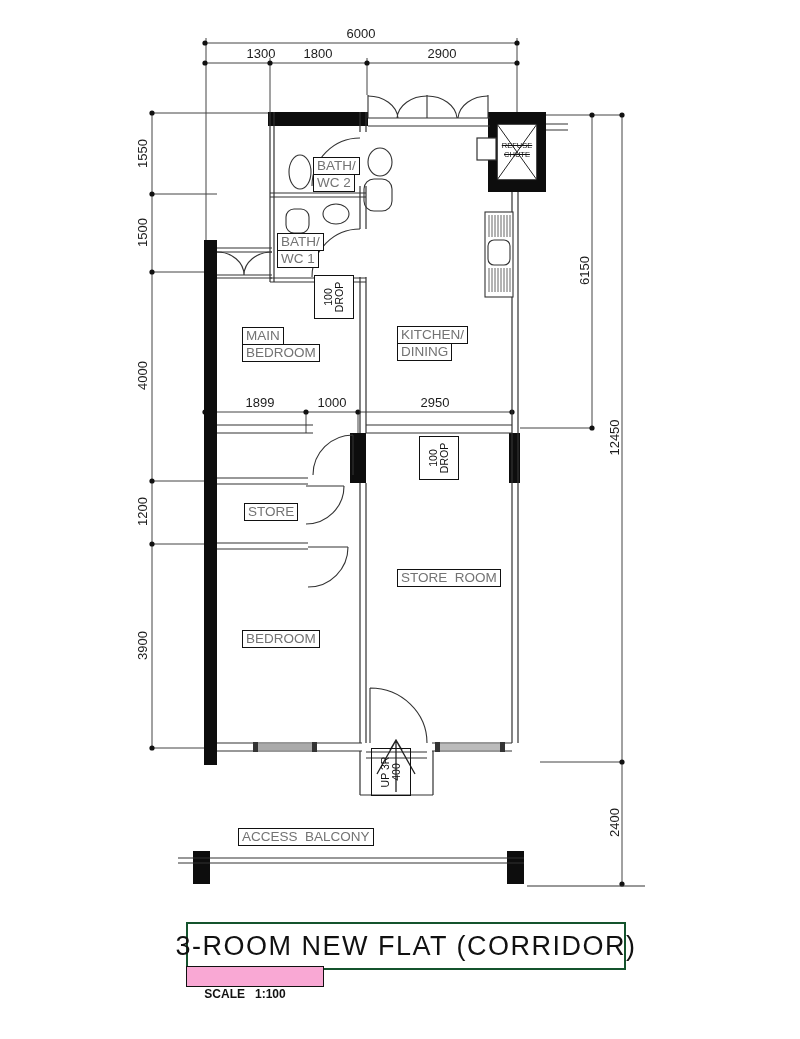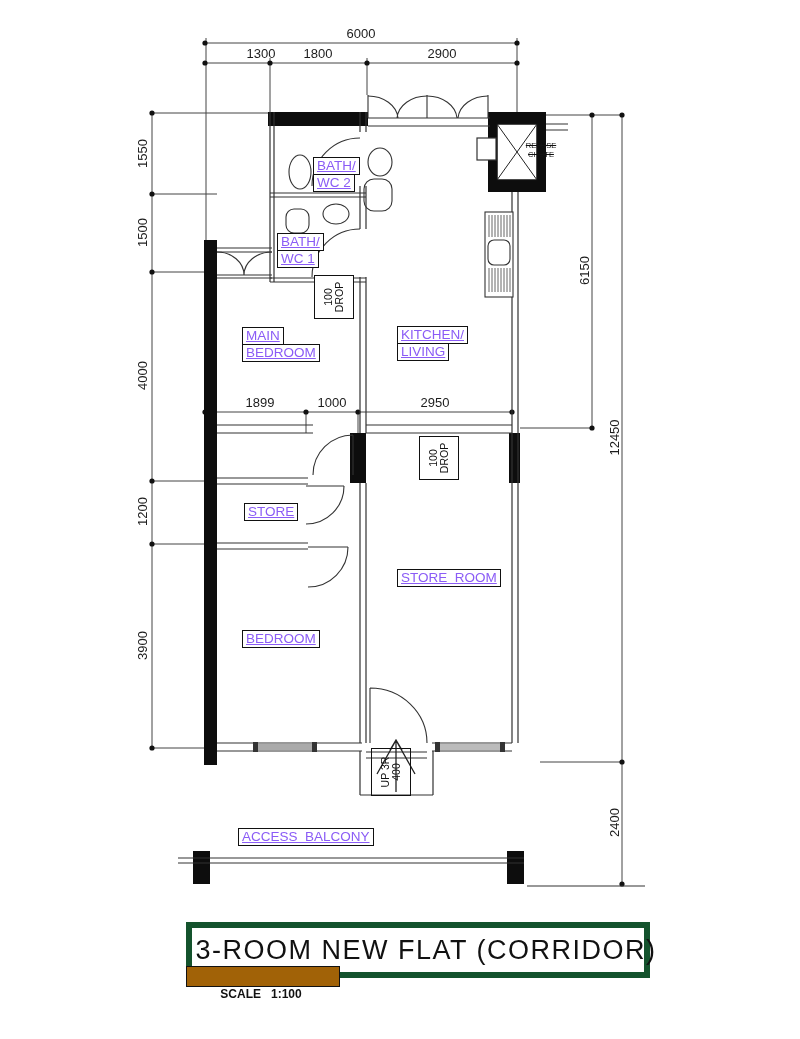"REFUSE" .refuse { padding-left: 24px -> none }
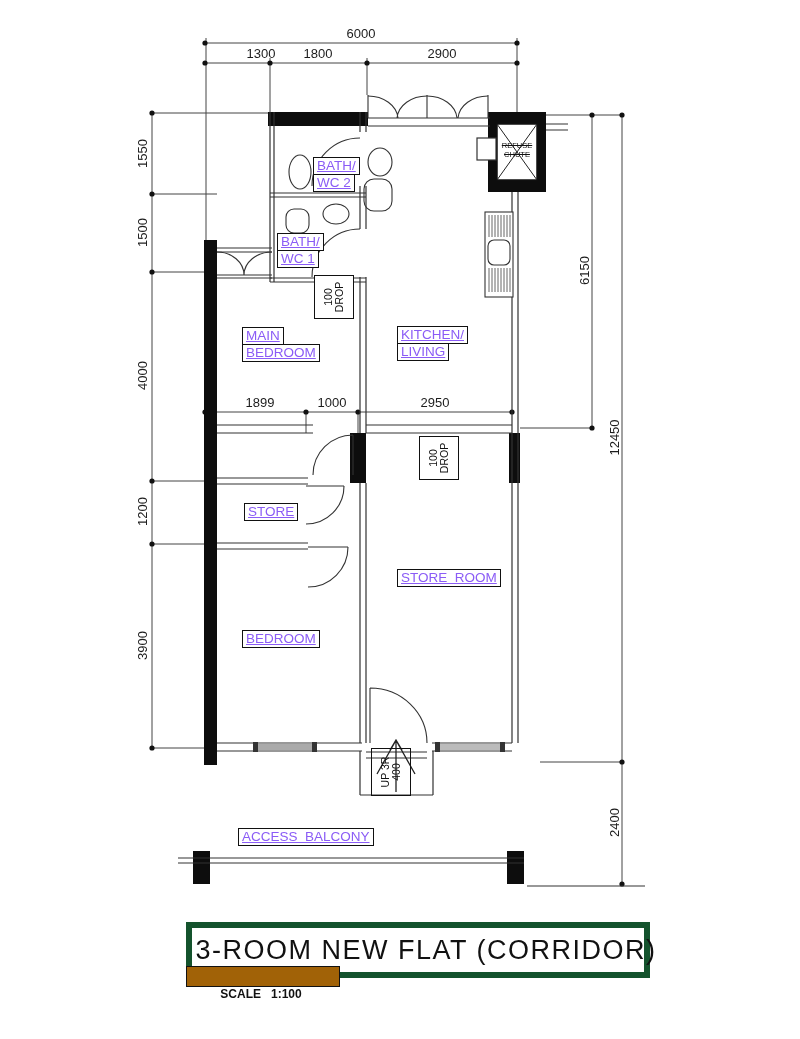"BATH/" .lbl { color: #8b5cf6 -> #737373; text-decoration: underline -> none }
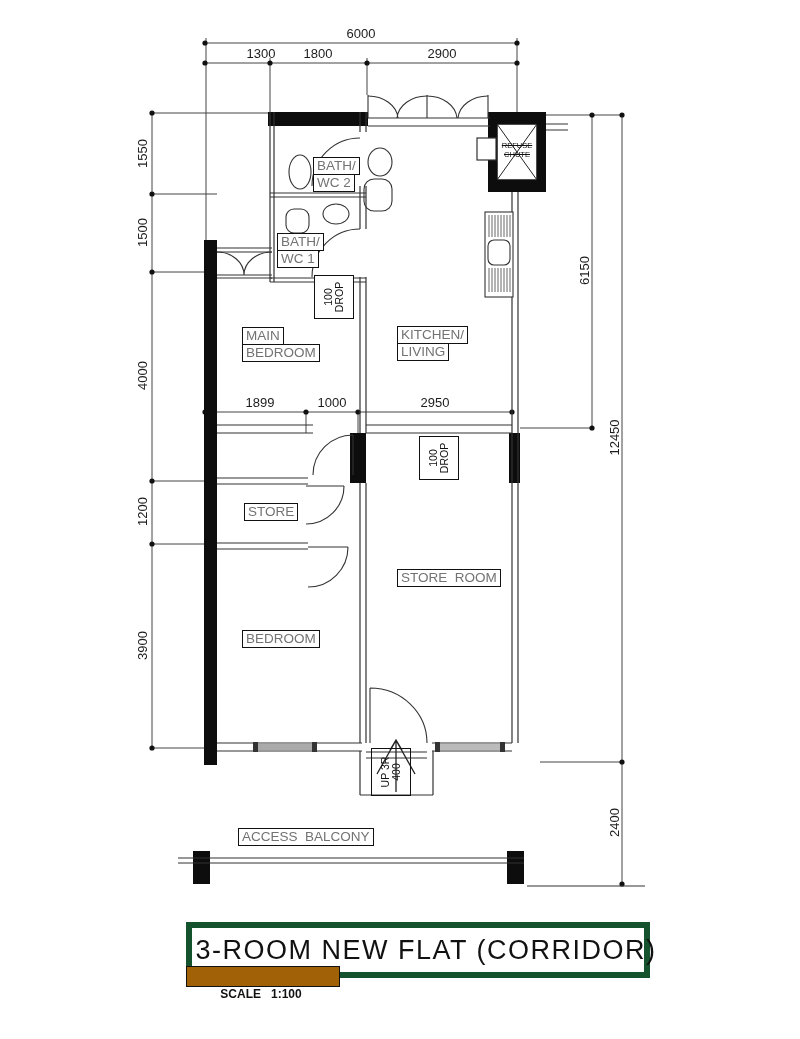"LIVING" span.boxed { text: LIVING -> DINING }
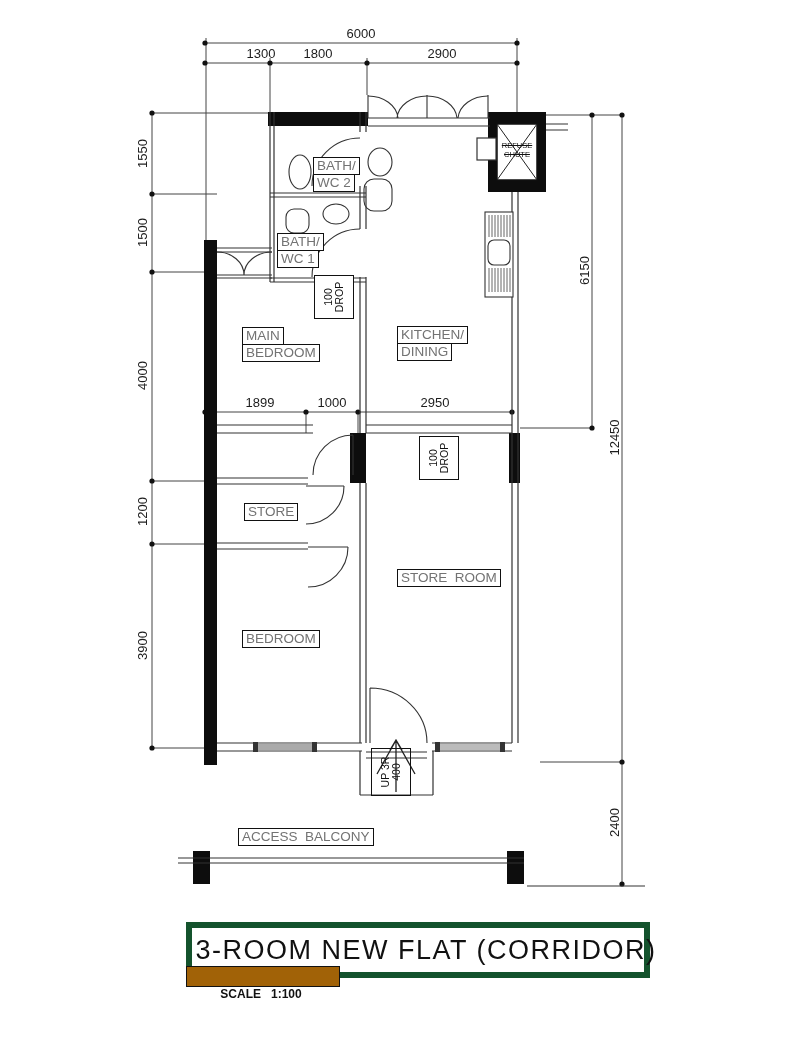"3-ROOM NEW FLAT (CORRIDOR)" .title-box { border: 6px solid #14532d -> 2px solid #14532d; padding-left: 16px -> none }
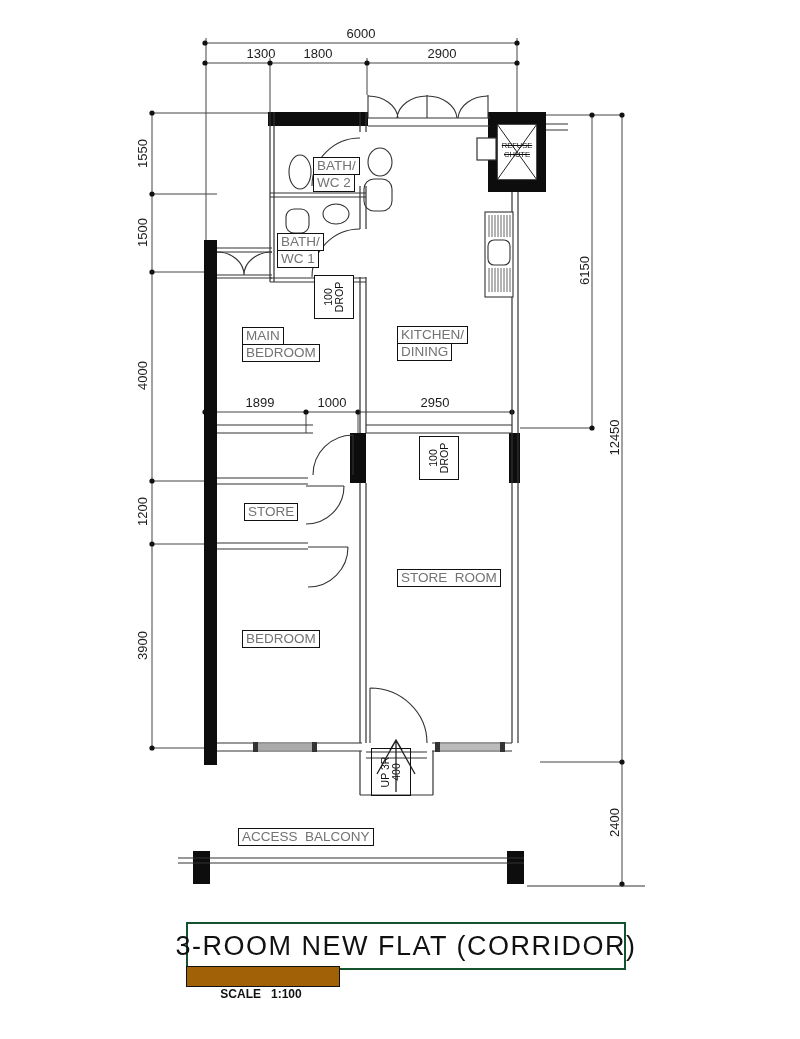"SCALE 1:100" .scale-box { background: #a16207 -> #f9a8d4; padding-left: 20px -> 4px }
